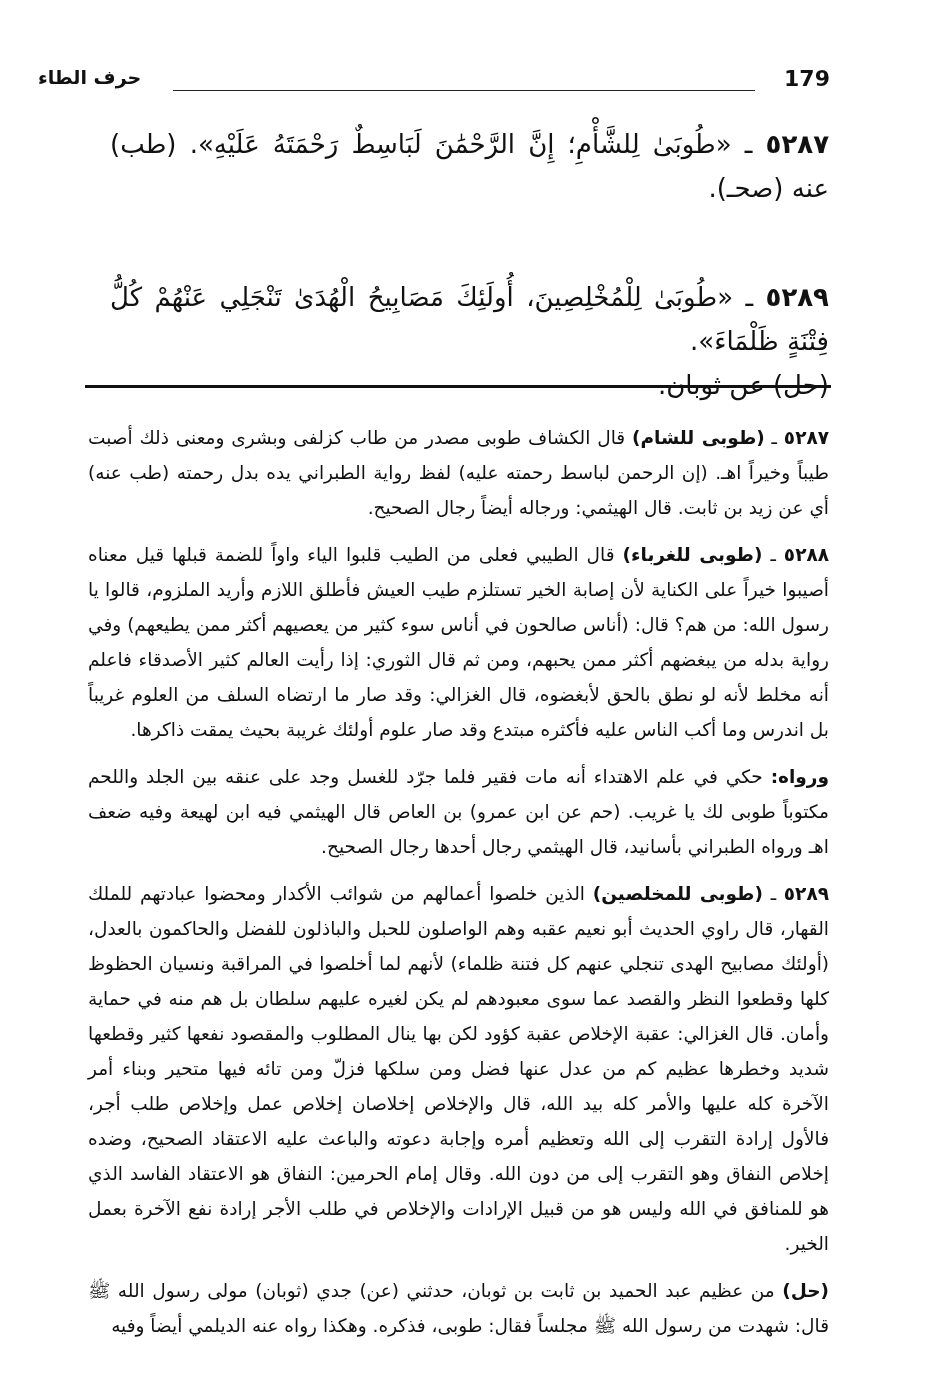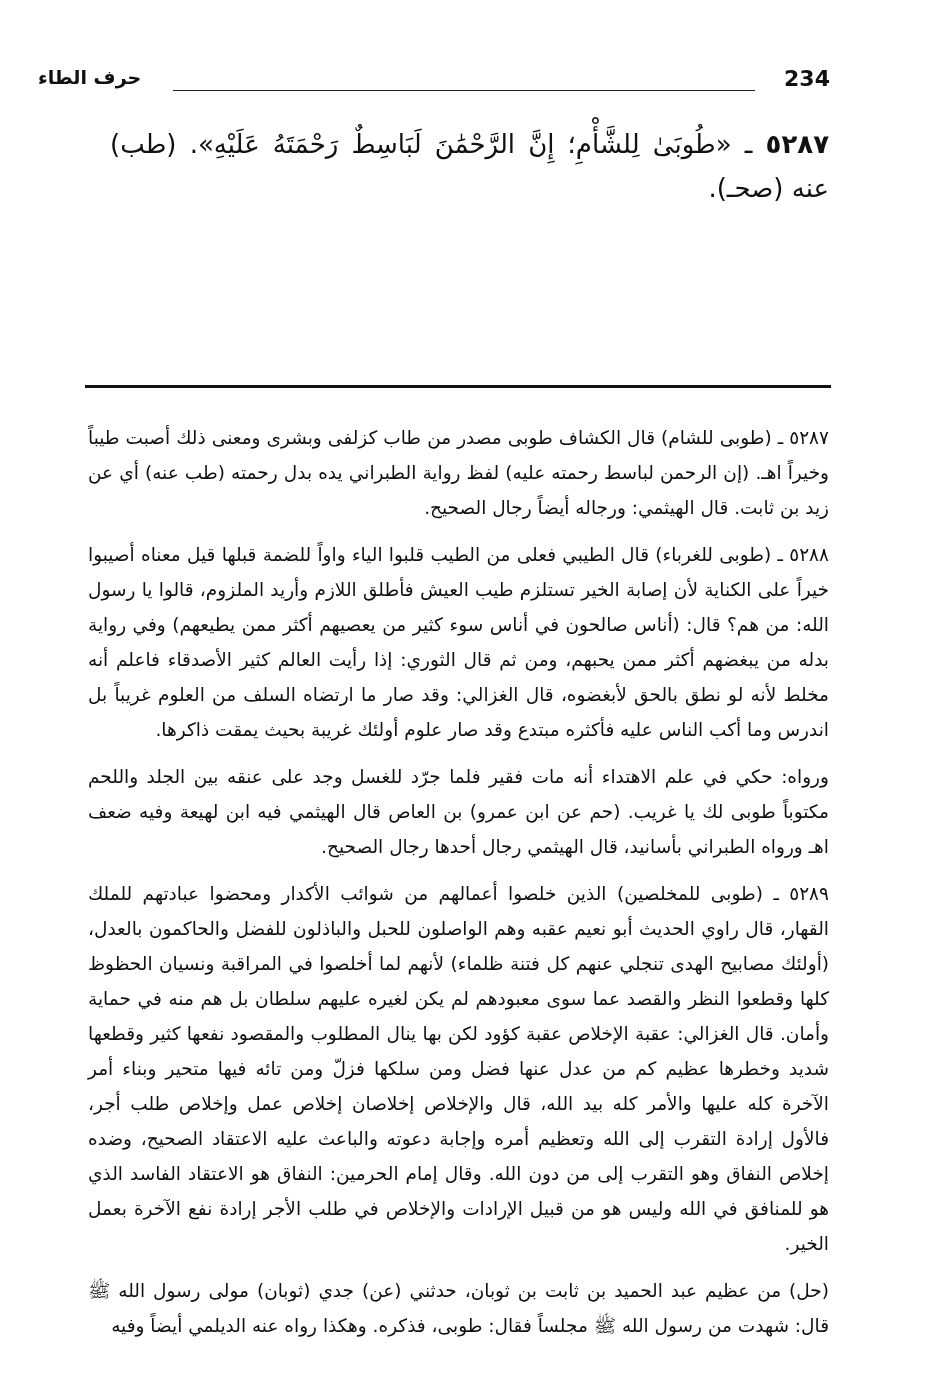"234" span.num { text: 234 -> 179 }
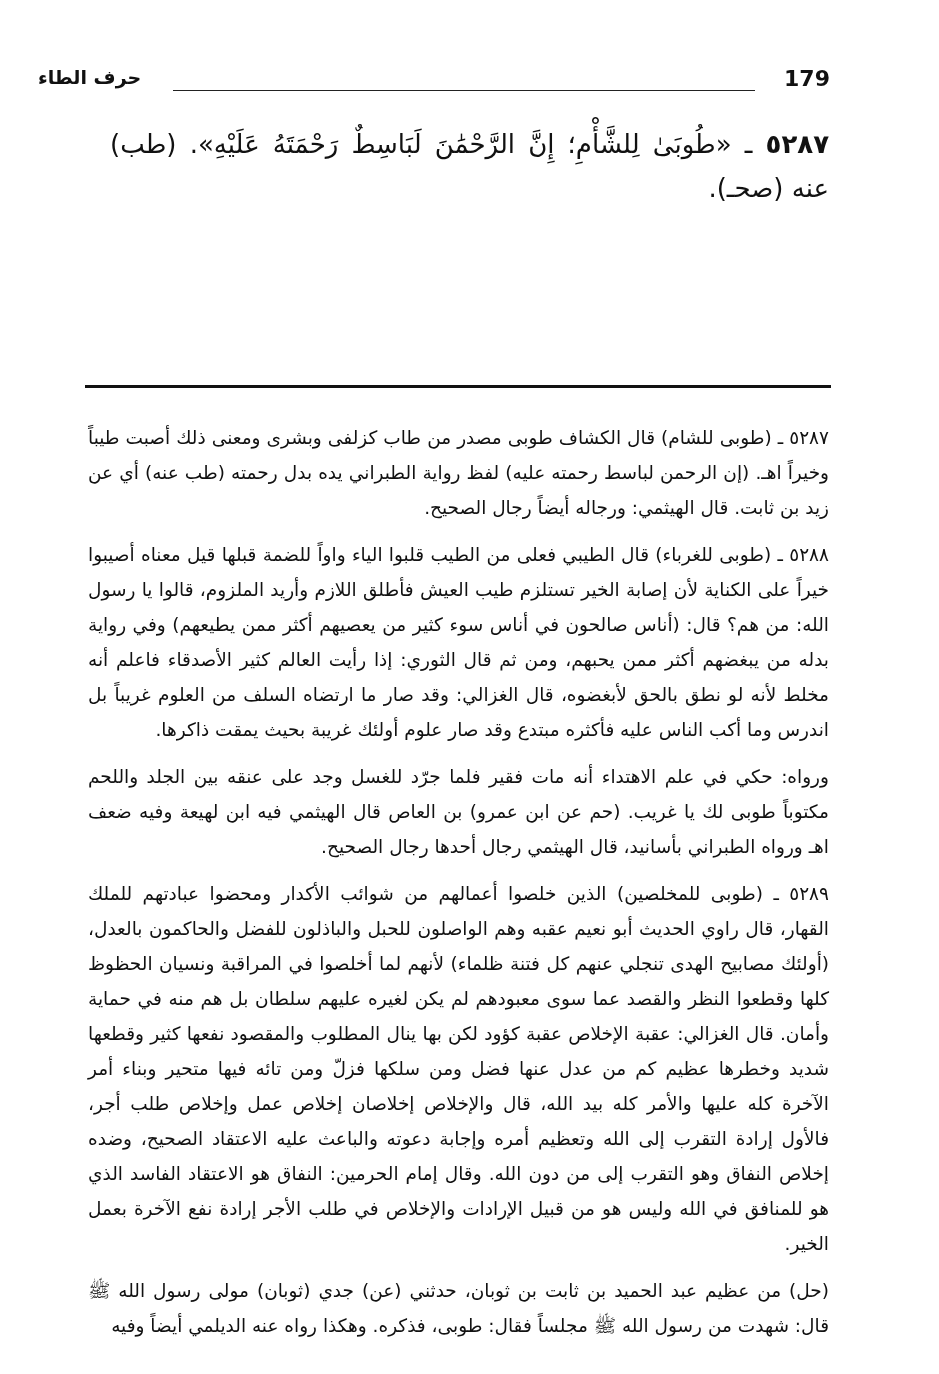"٥٢٨٩ ـ «طُوبَىٰ لِلْمُخْلِصِينَ،" div.hadith { html: none -> <div> <span>٥٢٨٩</span> ـ <span>«طُوبَىٰ لِلْمُخْلِصِينَ، أُولَئِكَ مَصَابِيحُ الْهُدَىٰ تَنْجَلِي عَنْهُمْ كُلُّ فِتْنَةٍ ظَلْمَاءَ».</span> <br><span>(حل) عن ثوبان.</span> </div> }
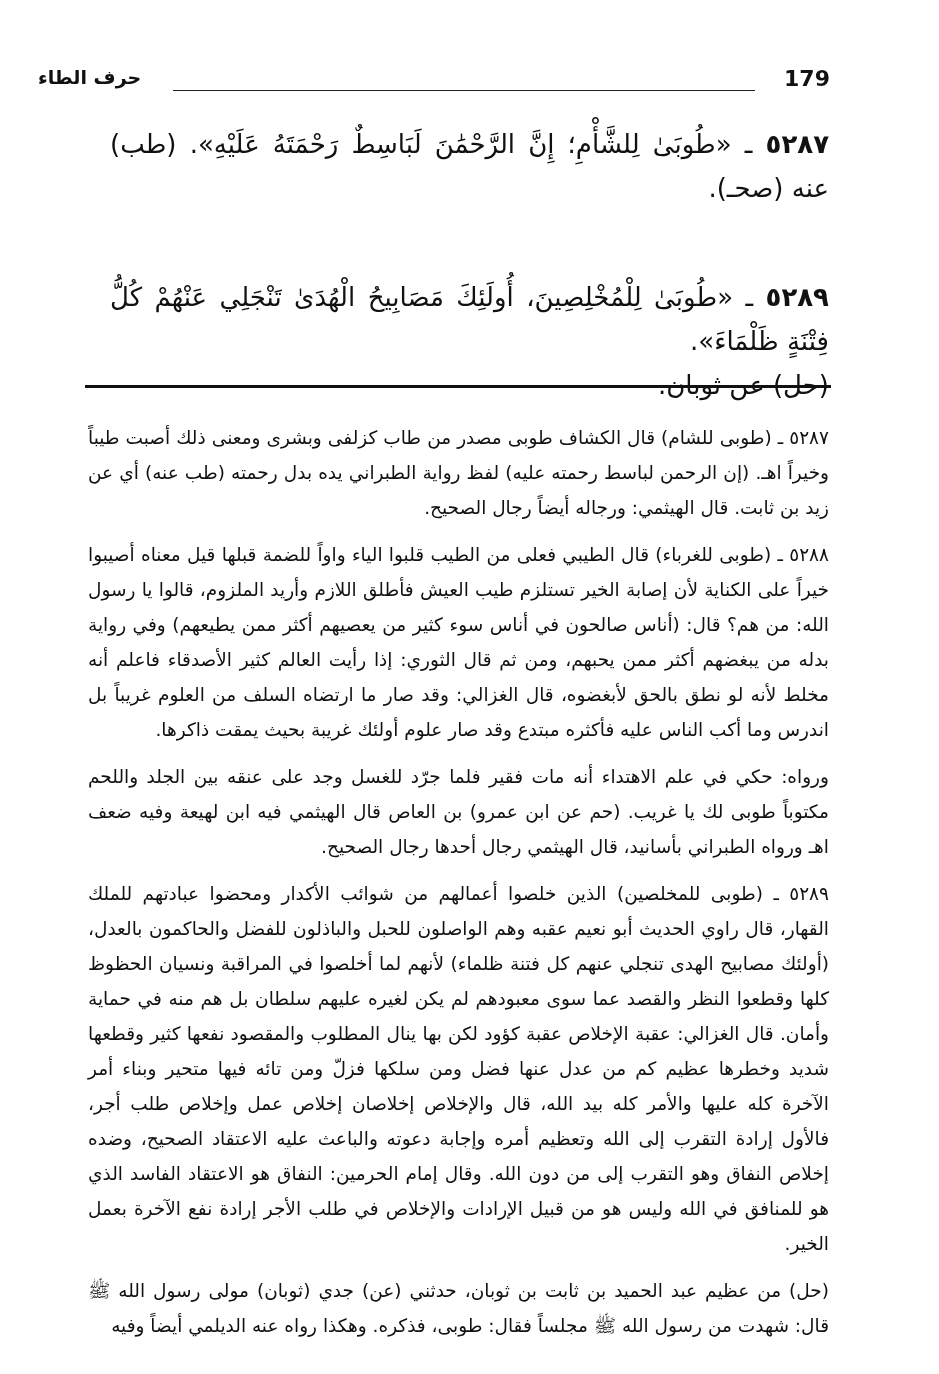"(طوبى للشام)" .comm b { font-weight: normal -> bold }
